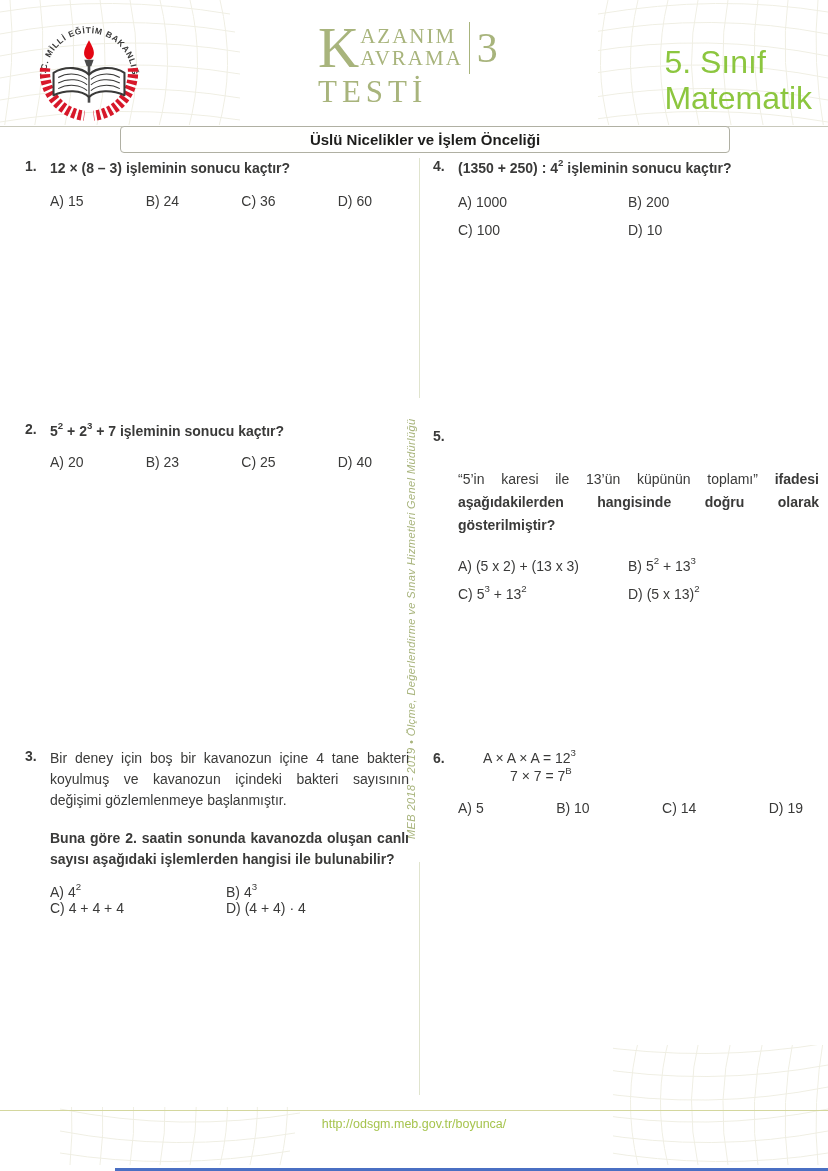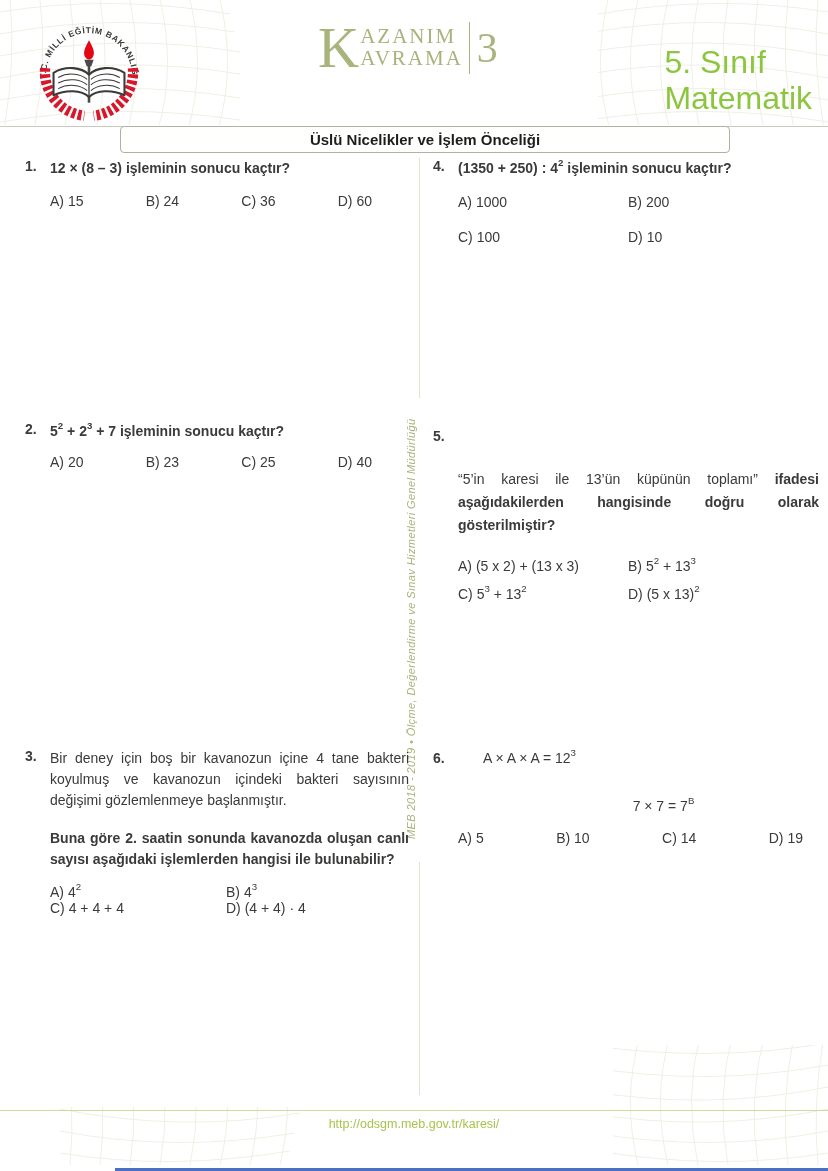"TESTİ" div.kk-testi { html: none -> <div>TESTİ</div> }
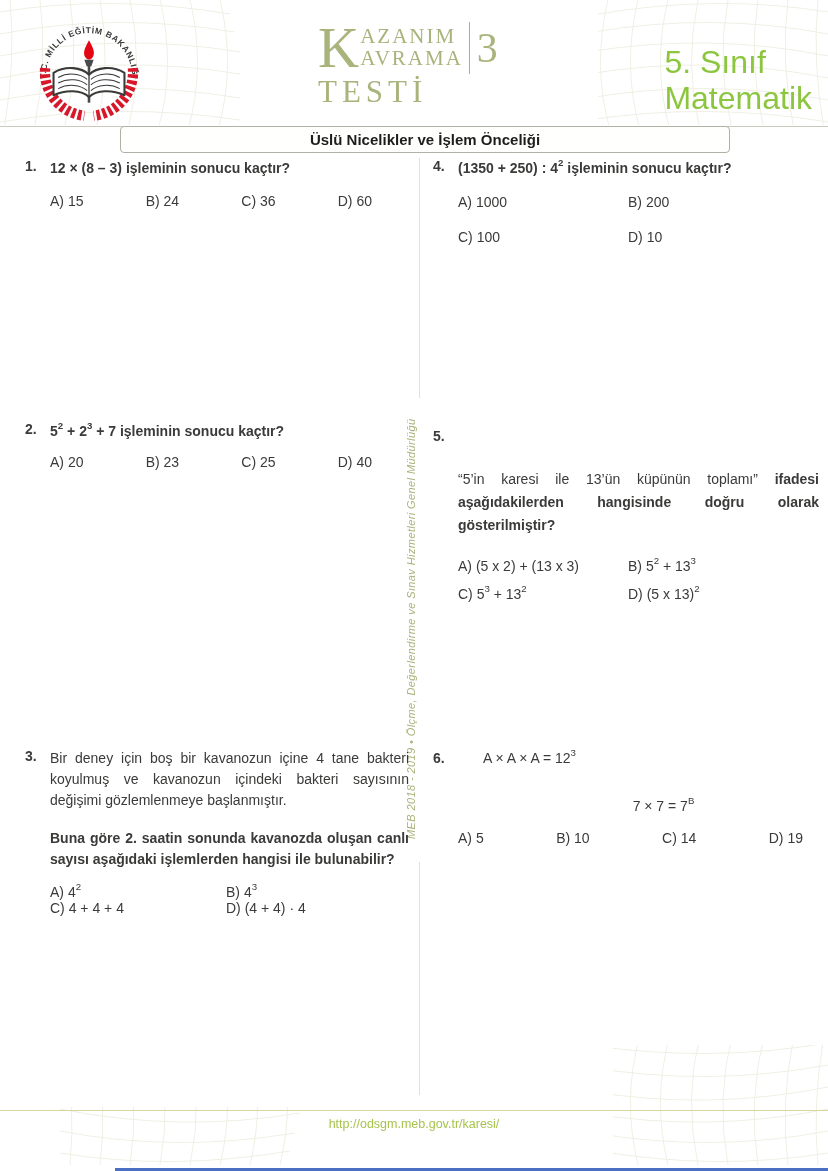"A) 1000" #q4 .opts-grid { row-gap: 19px -> 12px }
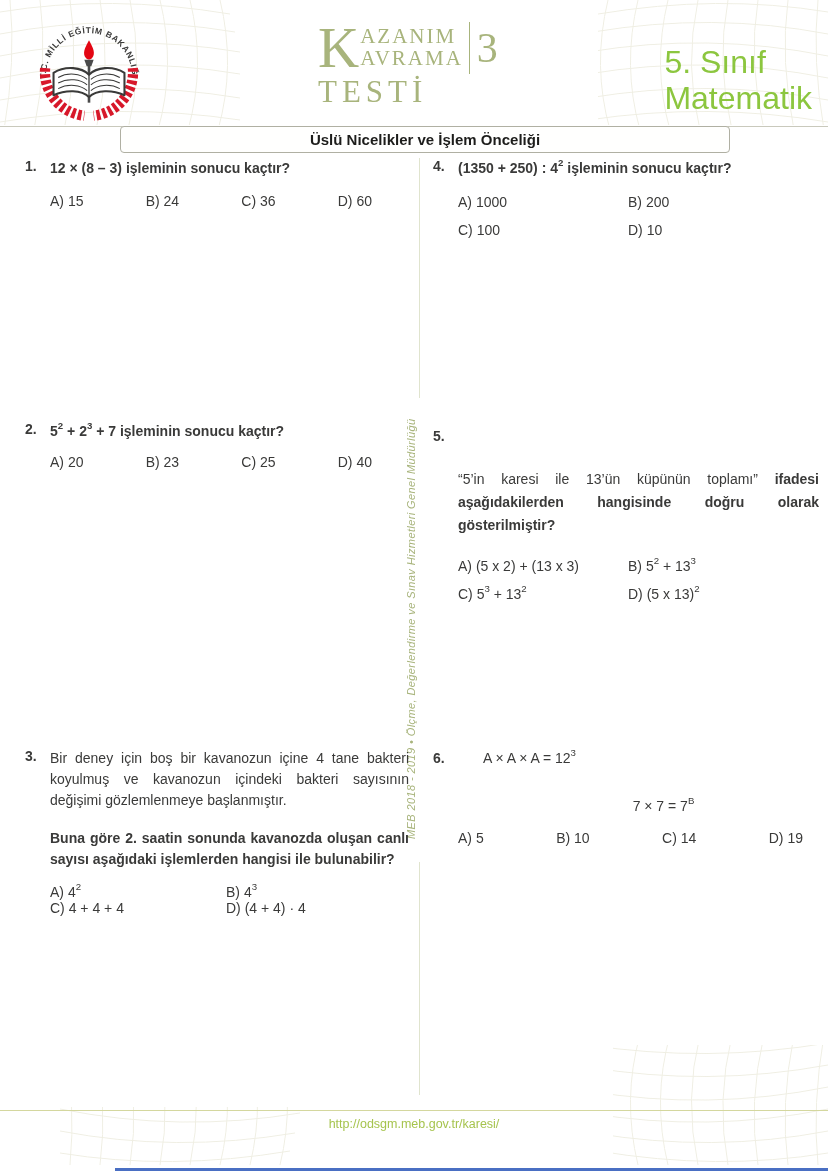"7 × 7 = 7B" .eq2 { margin-top: 32px -> 2px; text-align: center -> none }
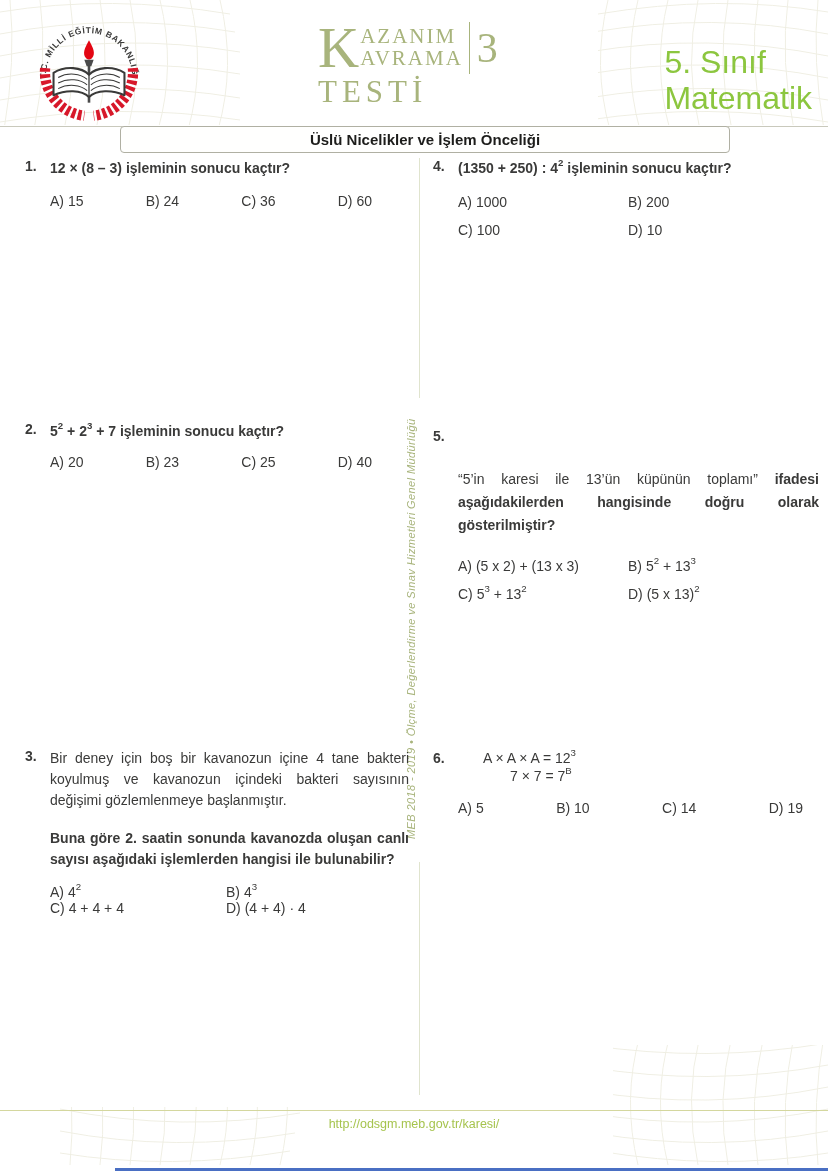"http://odsgm.meb.gov.tr/karesi/" div.footer-url { text: http://odsgm.meb.gov.tr/karesi/ -> http://odsgm.meb.gov.tr/boyunca/ }
